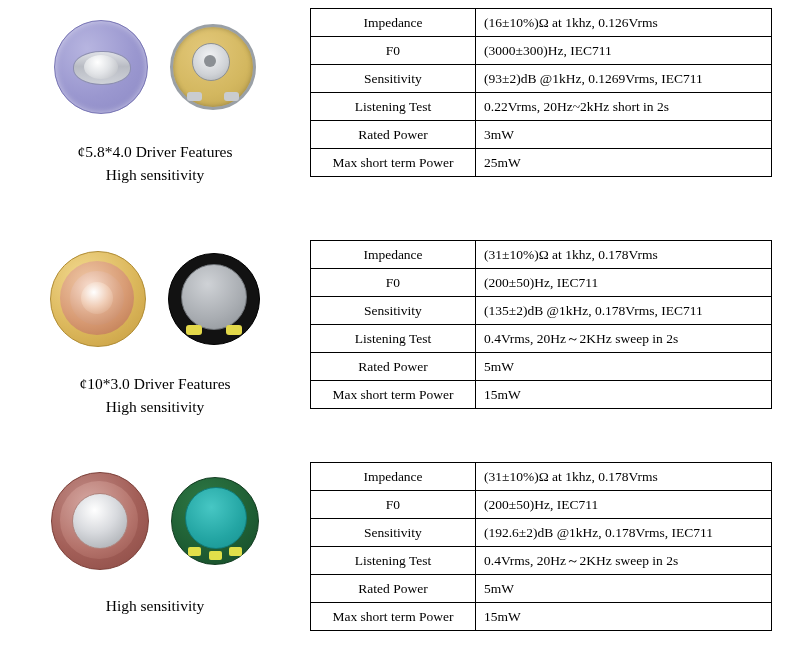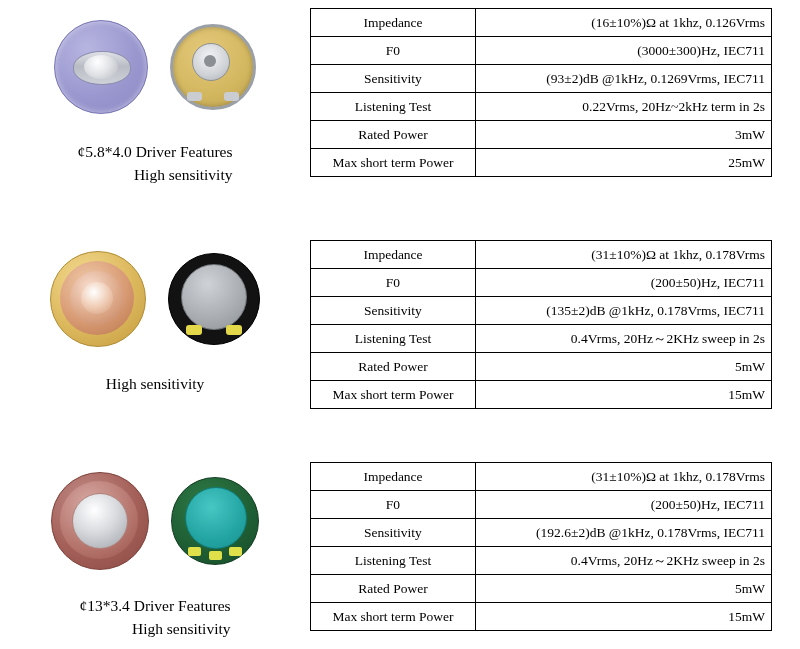"(16±10%)Ω at 1khz, 0.126Vrms" table.spec td.v { text-align: right -> left }
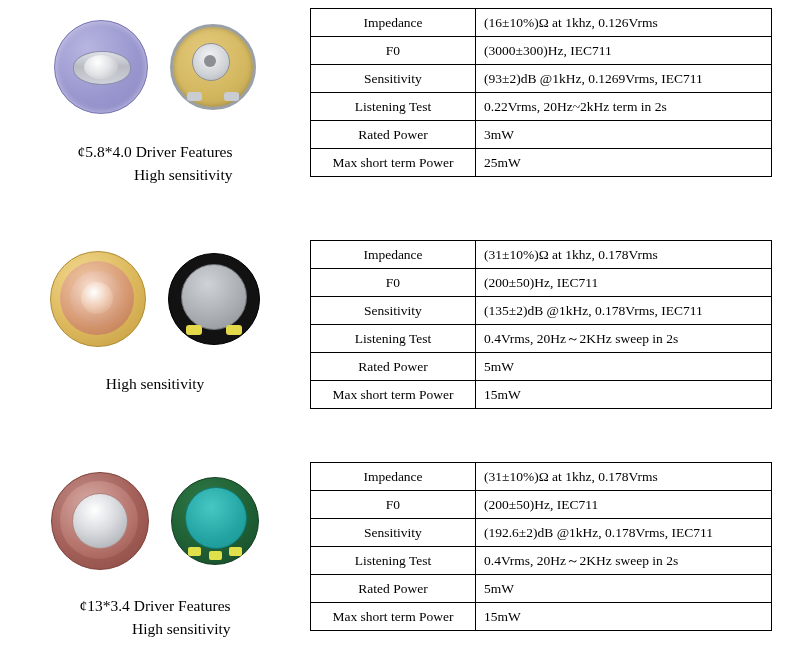"0.22Vrms, 20Hz~2kHz term in 2s" td.v { text: term -> short }
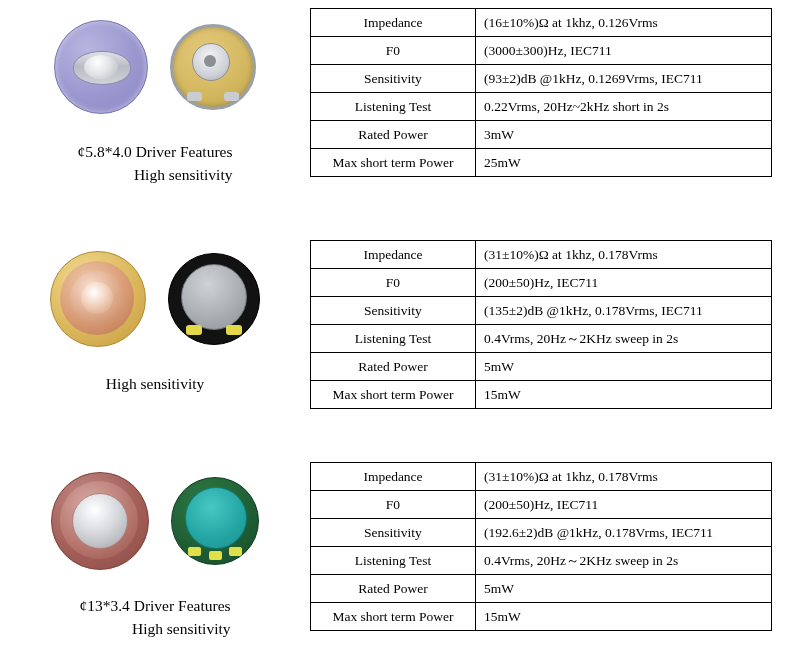"¢5.8*4.0 Driver Features" .caption { text-align: right -> center }
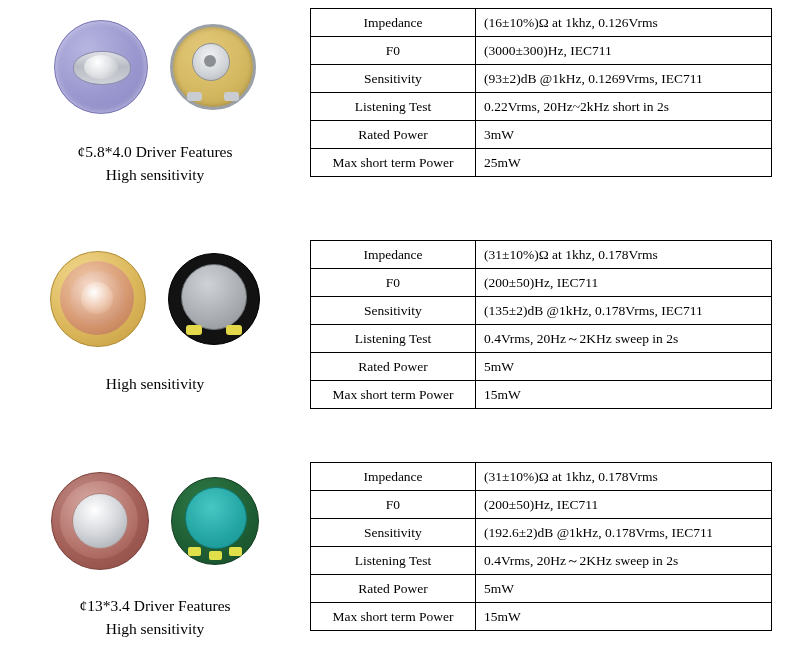"¢10*3.0 Driver Features" div { html: none -> <div>¢10*3.0 Driver Features</div> }
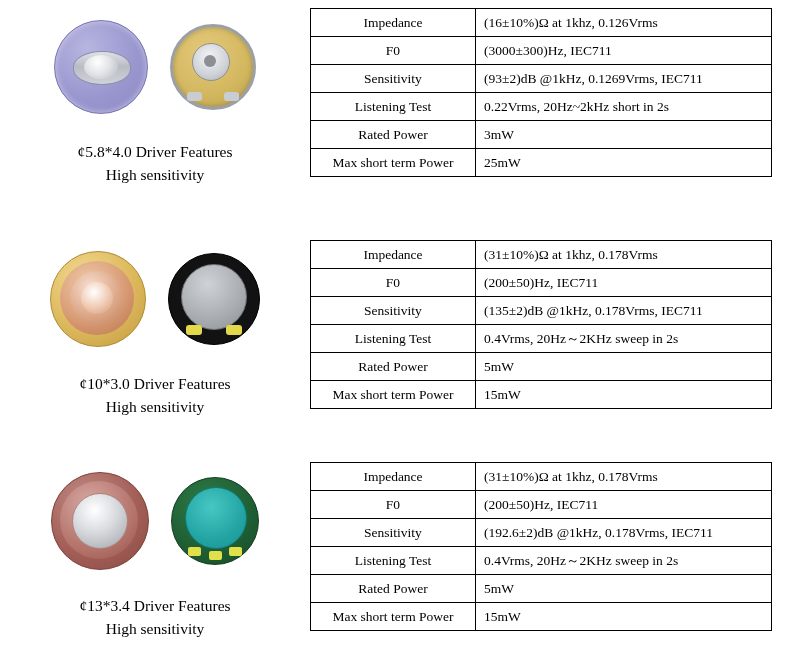"¢13*3.4 Driver Features" div { html: <div>¢13*3.4 Driver Features</div> -> none }
